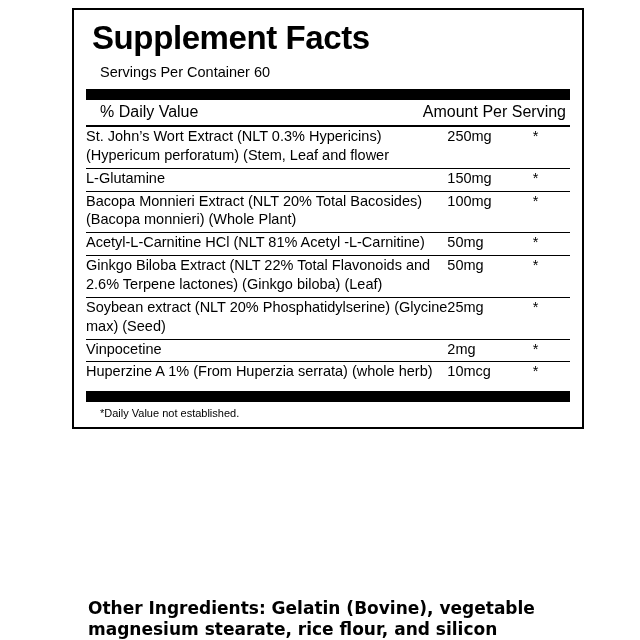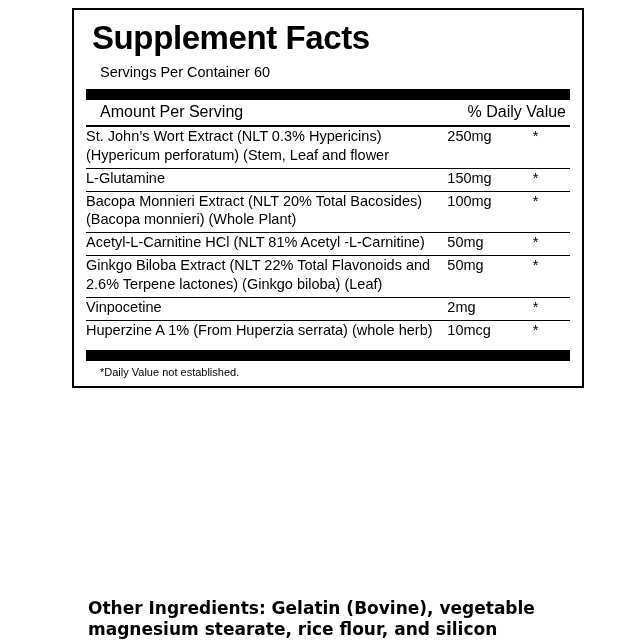"Amount Per Serving" span { order: before "% Daily Value" -> after "% Daily Value" }
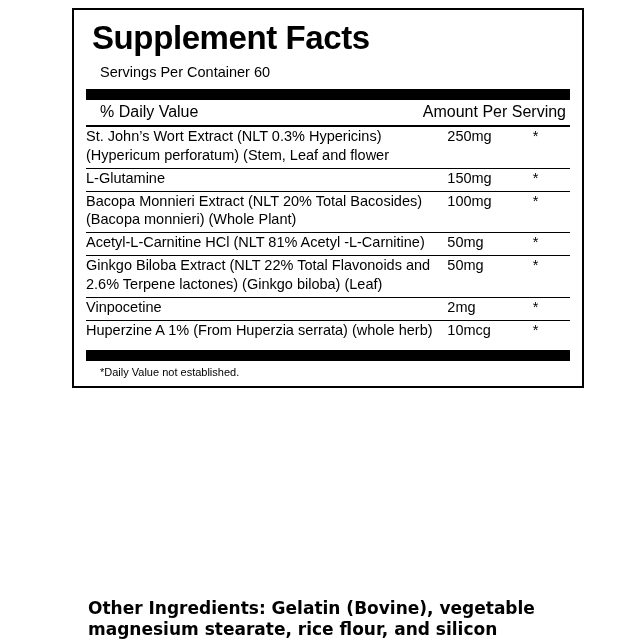"Soybean extract (NLT 20%" tr { html: none -> <tr> <td>Soybean extract (NLT 20% Phosphatidylserine) (Glycine max) (Seed)</td> <td>25mg</td> <td>*</td> </tr> }
